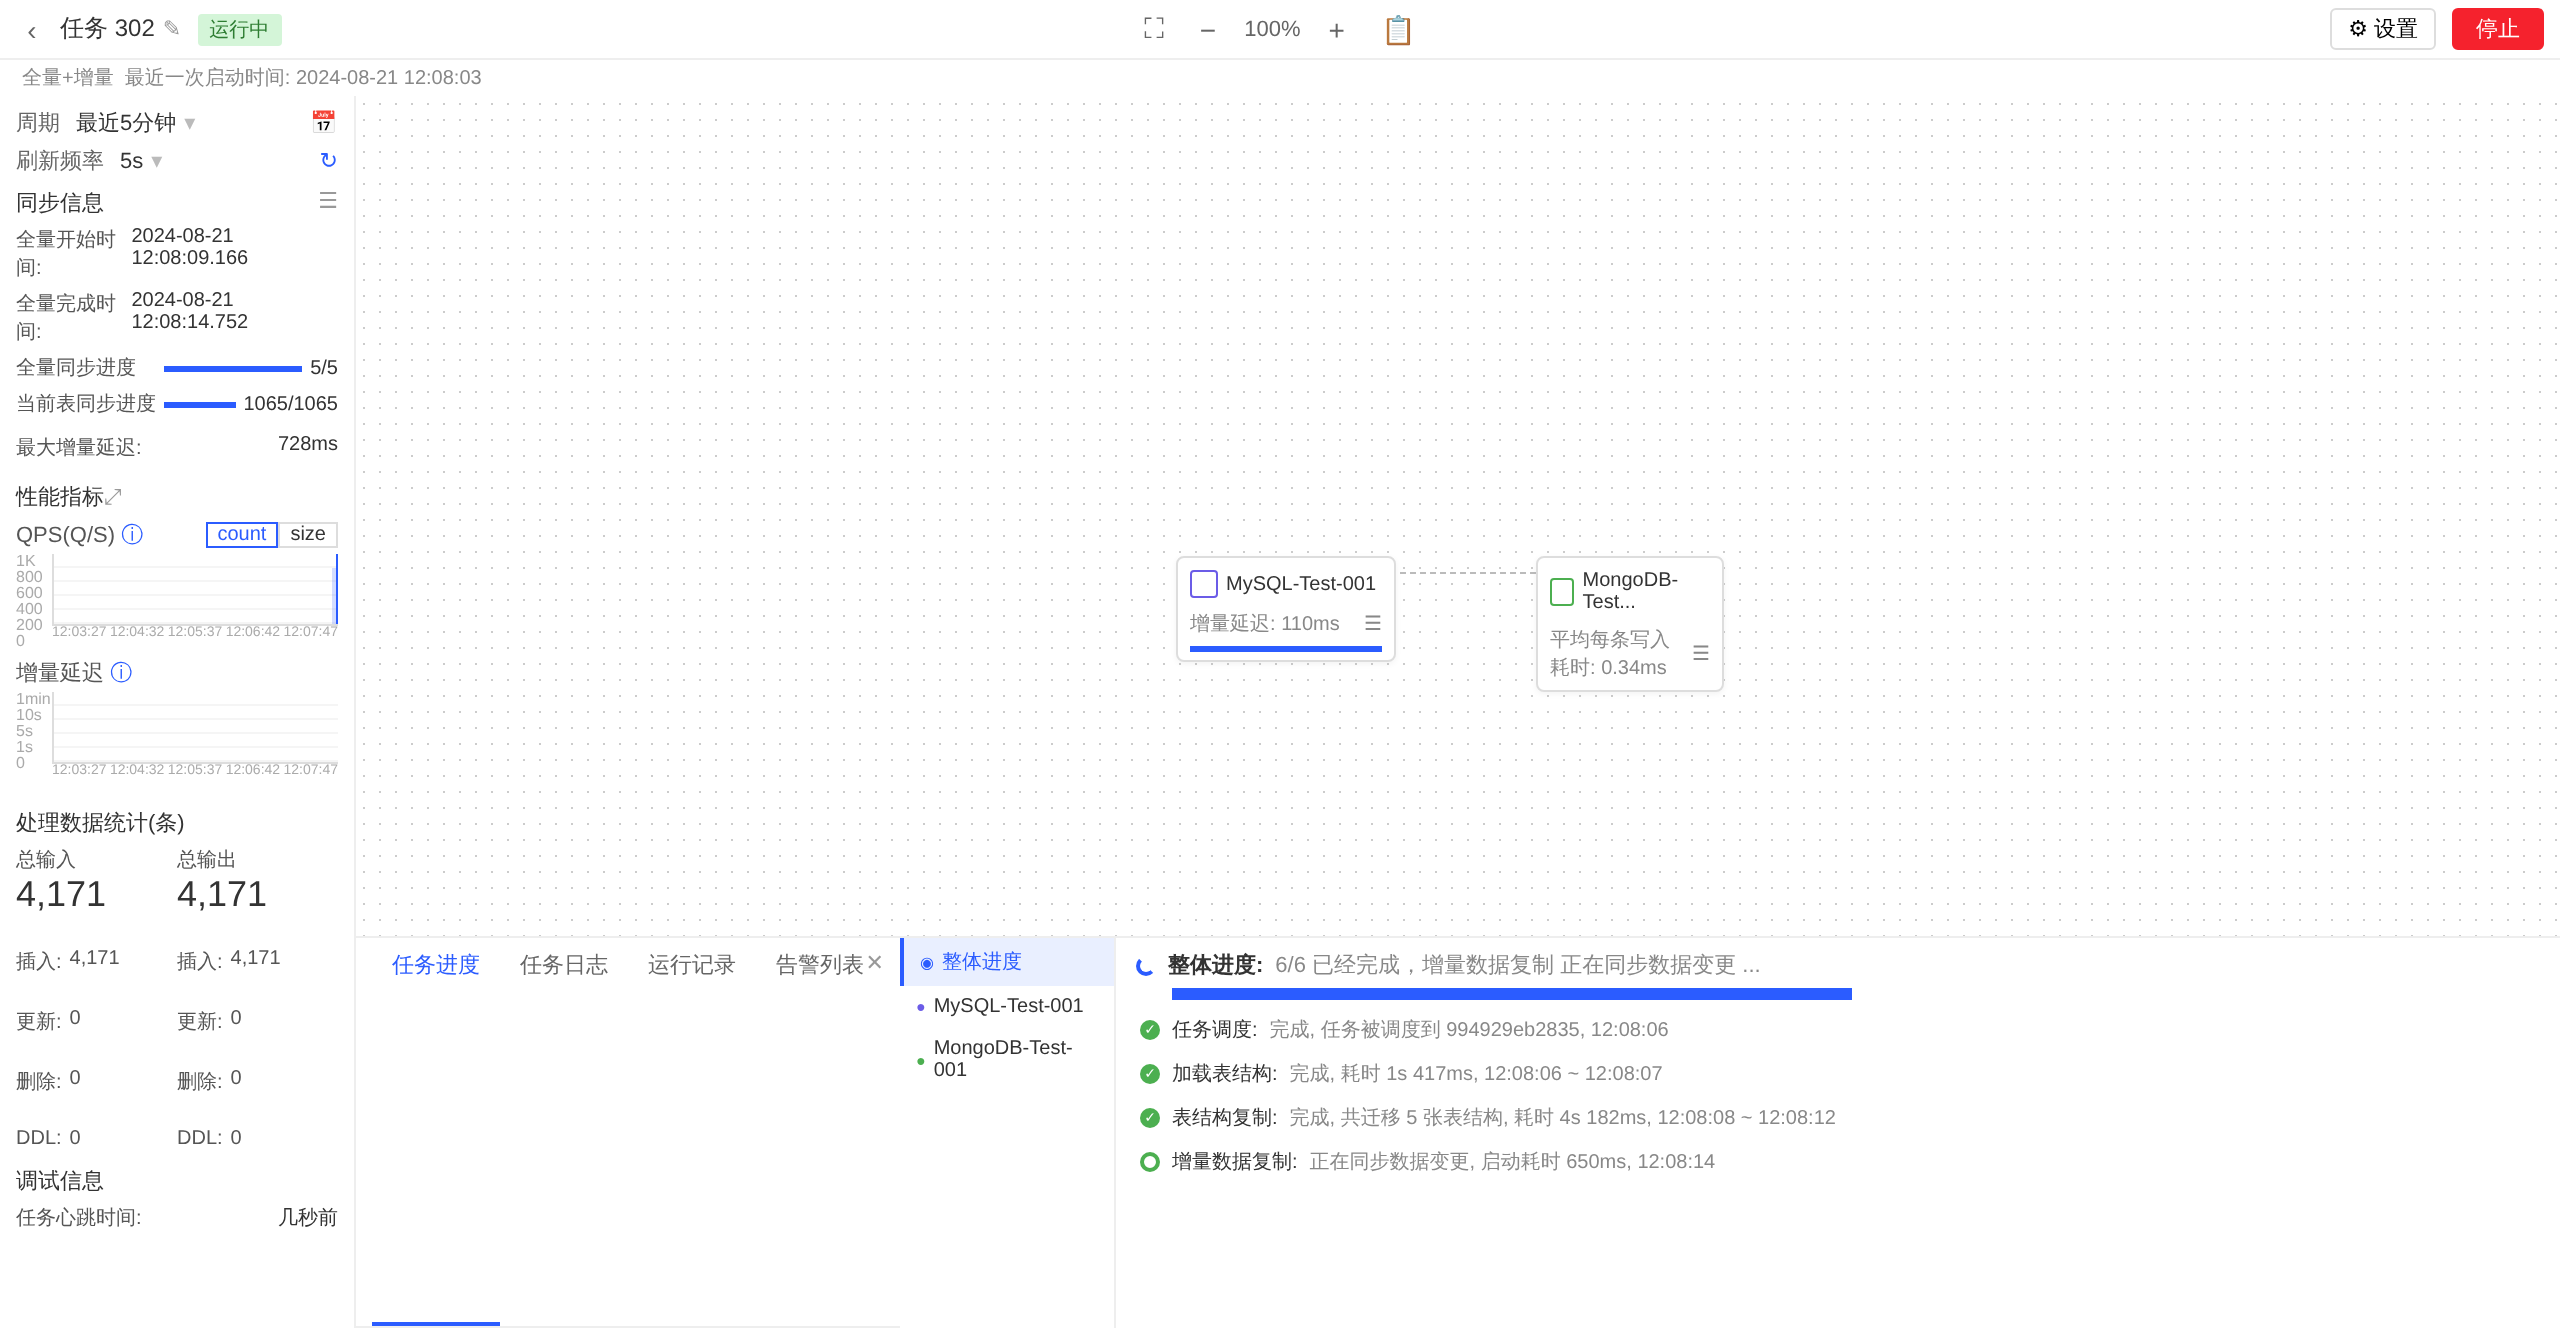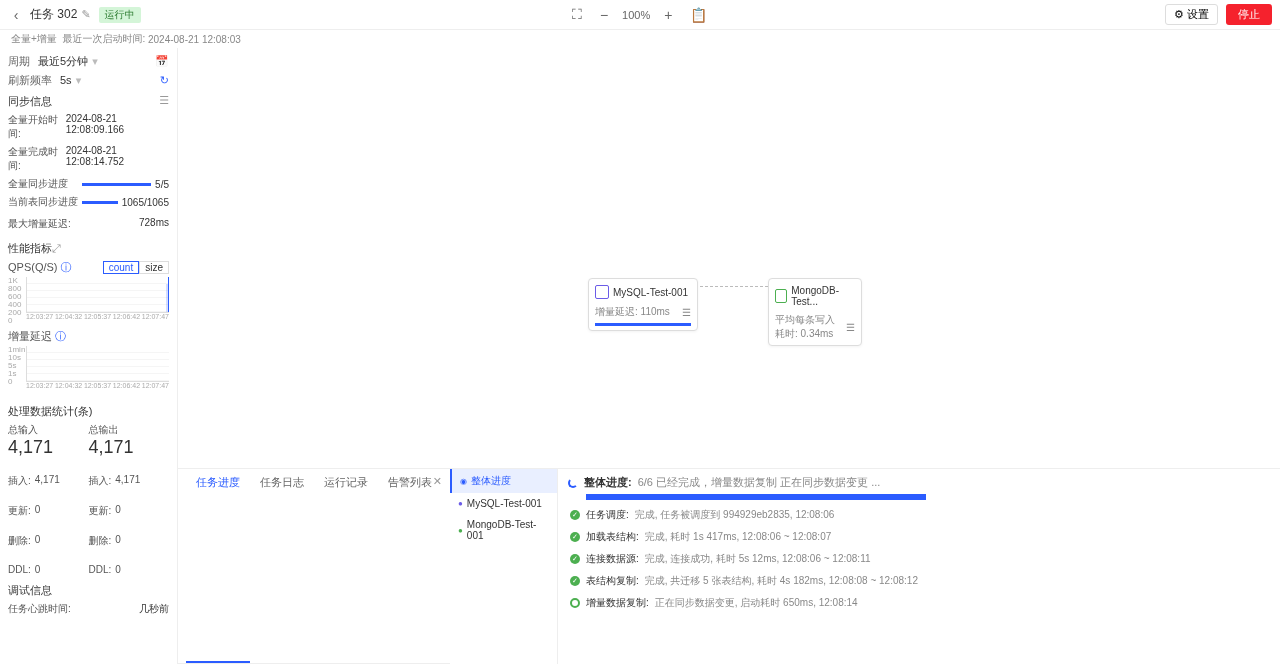"连接数据源:" div.step { html: <div> <span>✓</span> <b>连接数据源:</b> <span>完成, 连接成功, 耗时 5s 12ms, 12:08:06 ~ 12:08:11</span> </div> -> none }
